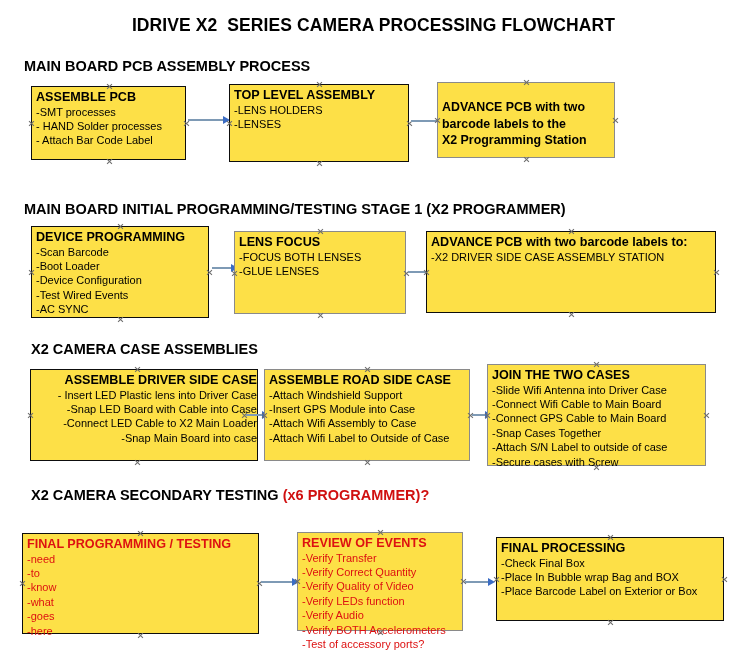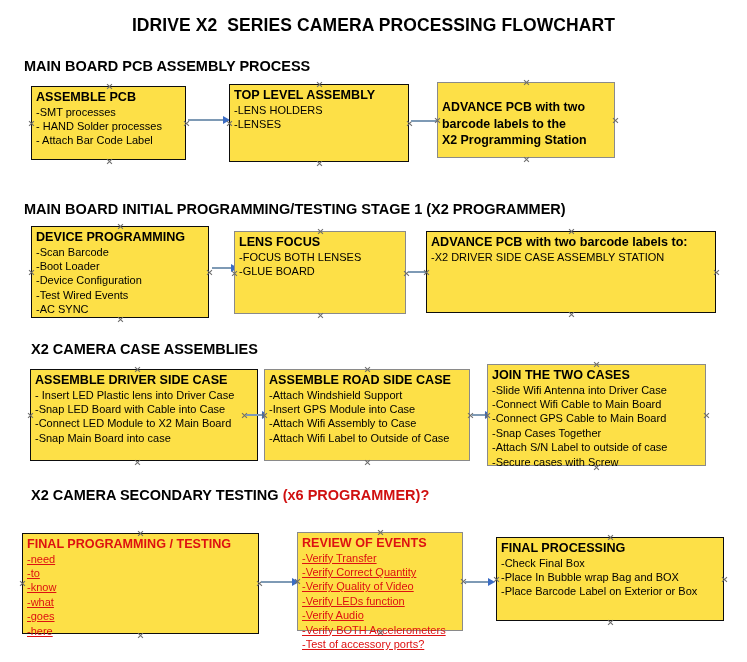"-GLUE BOARD" div.box-line { text: BOARD -> LENSES }
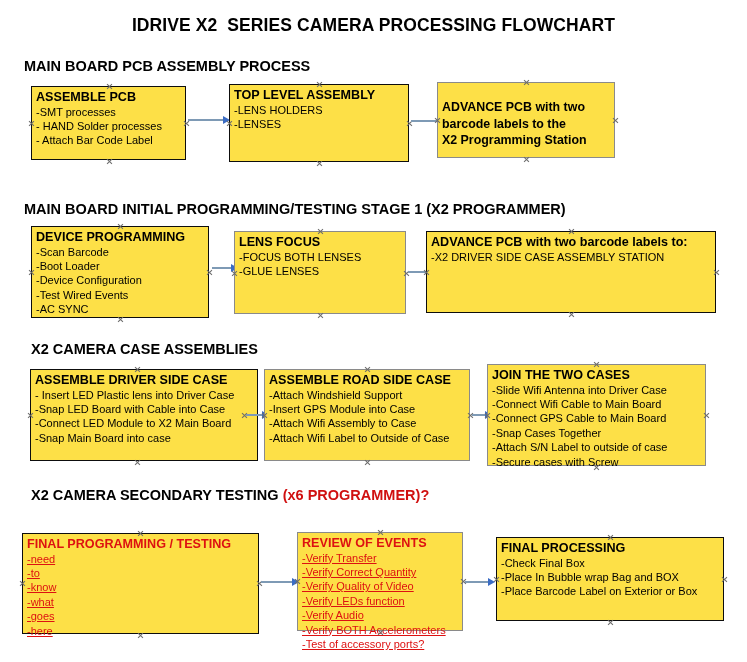"ASSEMBLE DRIVER SIDE CASE" div.box { text-align: none -> right }
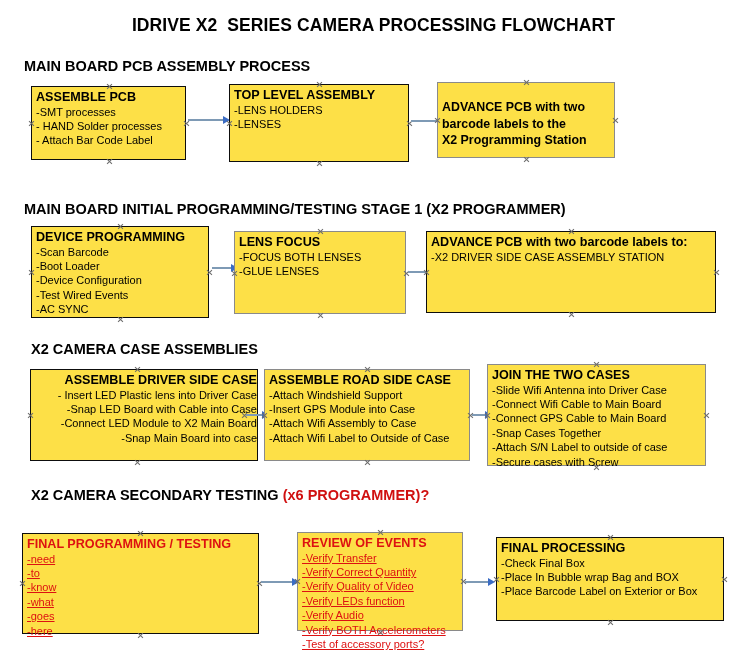"-Connect LED Module to X2" div.box-line { text: Module to X2 Main Board -> Cable to X2 Main Loader }
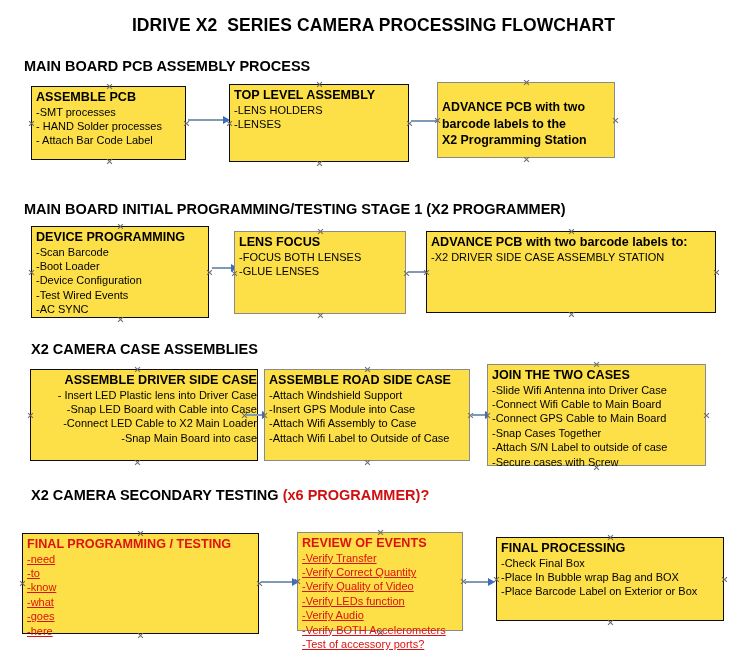"-need" .box.text-red .box-line { text-decoration: underline -> none }
